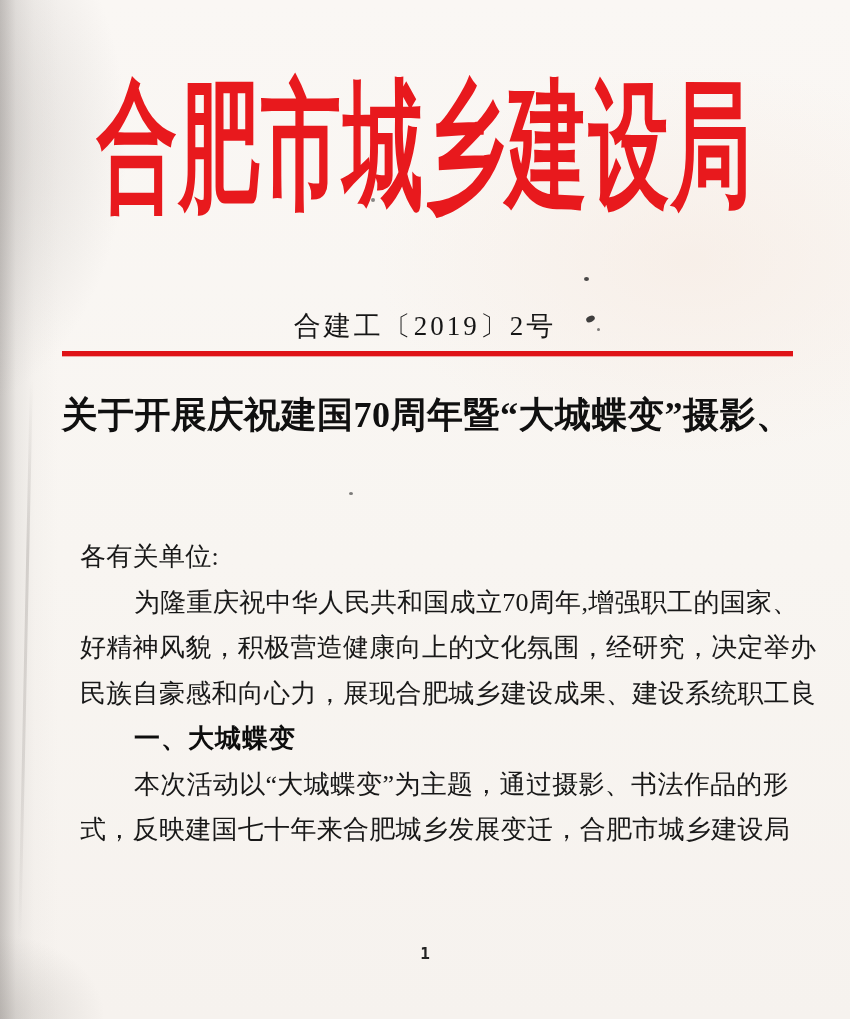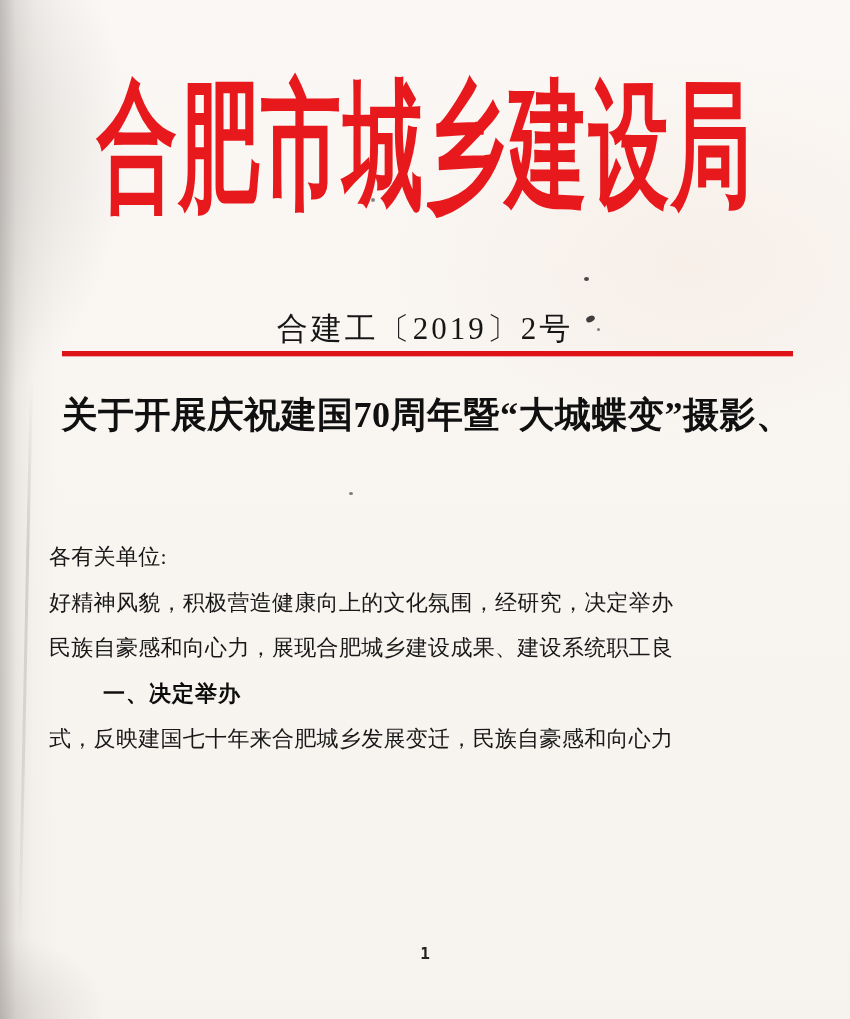"合建工〔2019〕2号" .doc-number { font-size: 31px -> 27px }
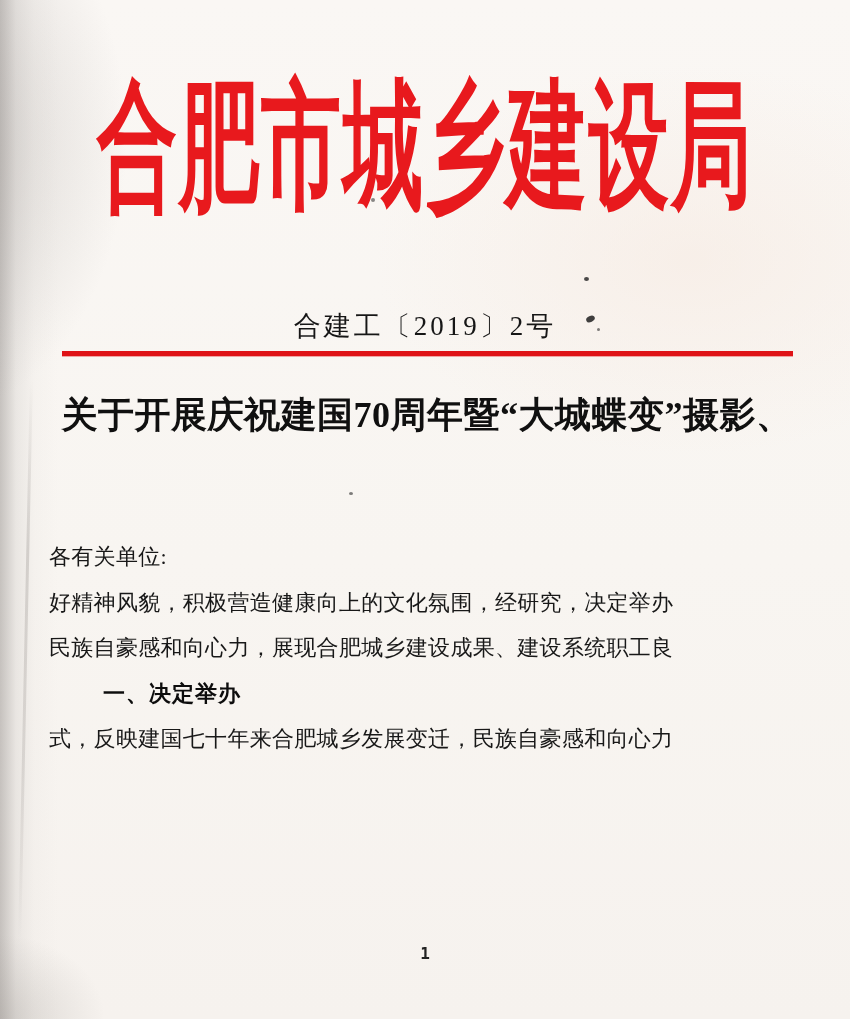"各有关单位:" .body-block { font-size: 22px -> 26px; left: 49px -> 80px }
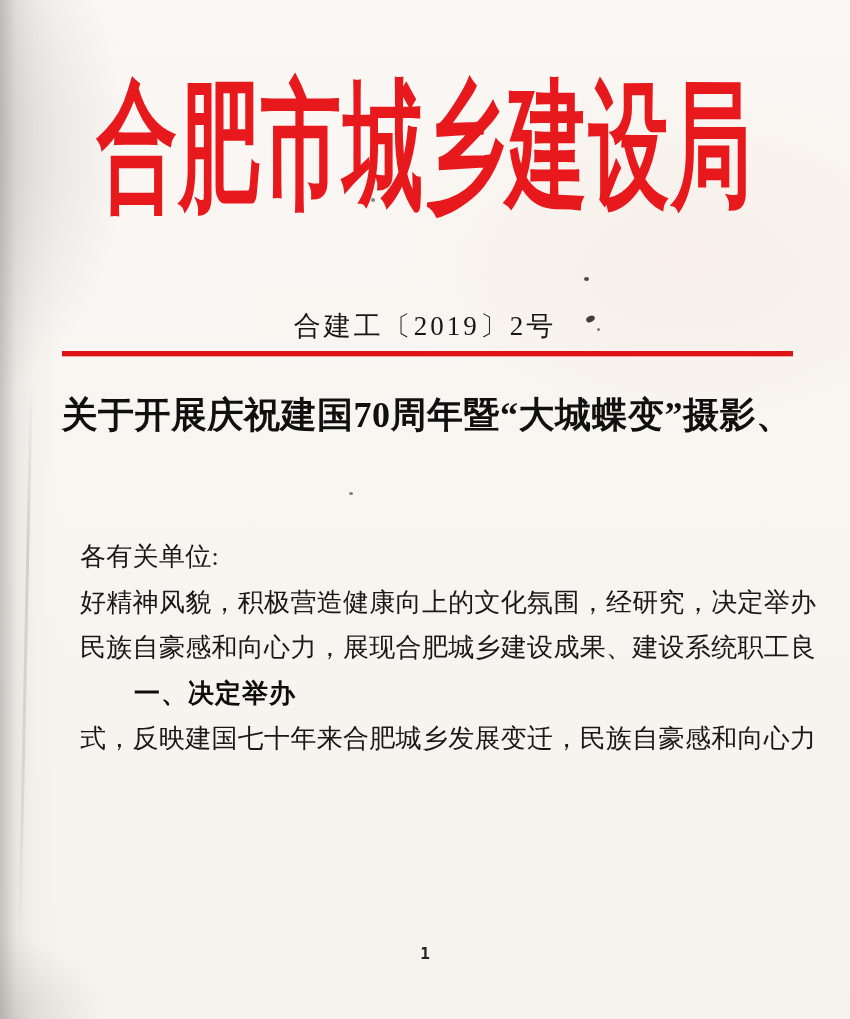"为隆重庆祝中华人民共和国成立70周年,增强职工的国家、" div.line { html: none -> <div>为隆重庆祝中华人民共和国成立70周年,增强职工的国家、</div> }
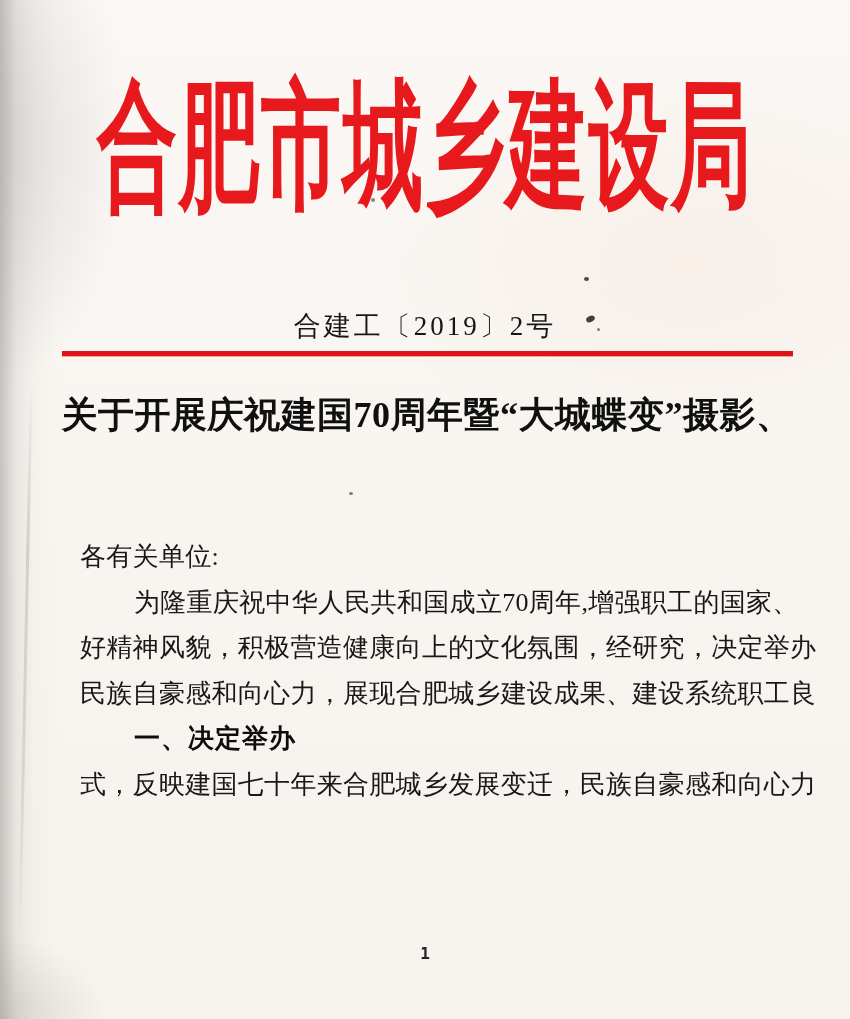"一、决定举办" div.line { text: 决定举办 -> 大城蝶变 }
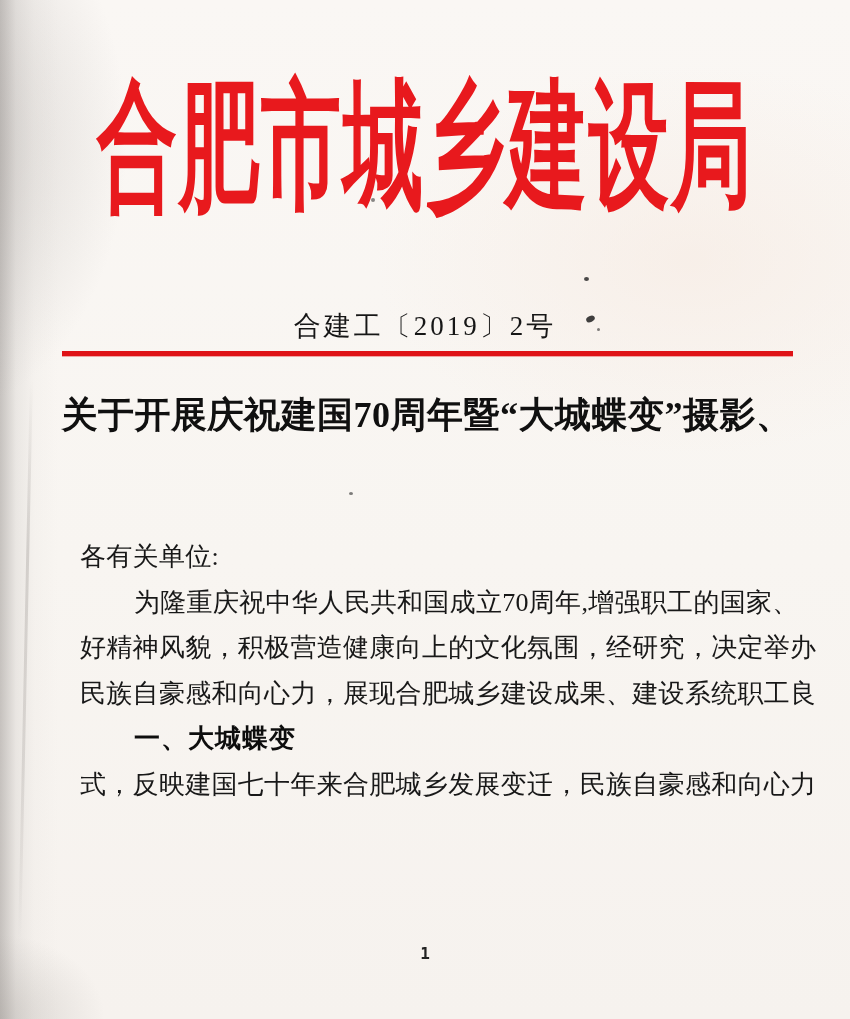"本次活动以“大城蝶变”为主题，通过摄影、书法作品的形" div.line { html: none -> <div>本次活动以“大城蝶变”为主题，通过摄影、书法作品的形</div> }
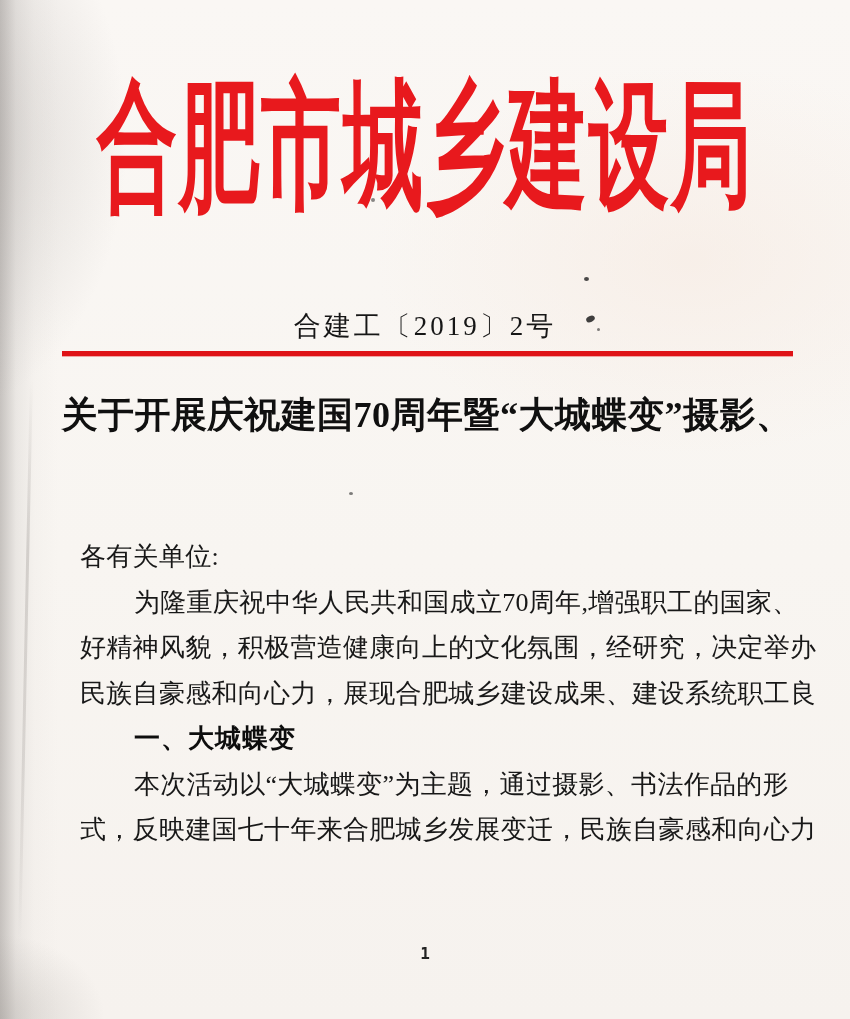"式，反映建国七十年来合肥城乡发展变迁，民族自豪感和向心力" div.line { text: 民族自豪感和向心力 -> 合肥市城乡建设局 }
